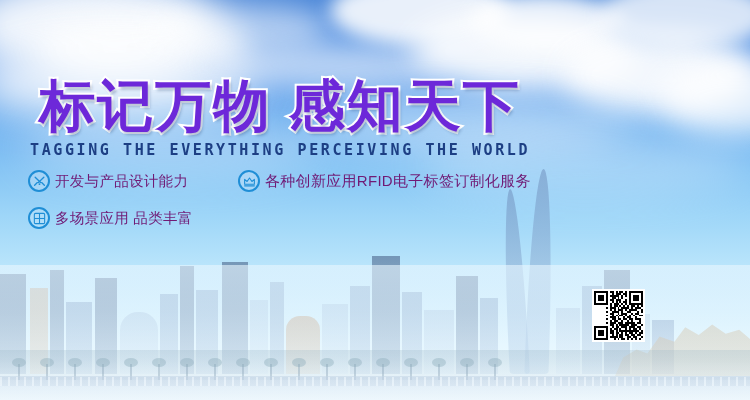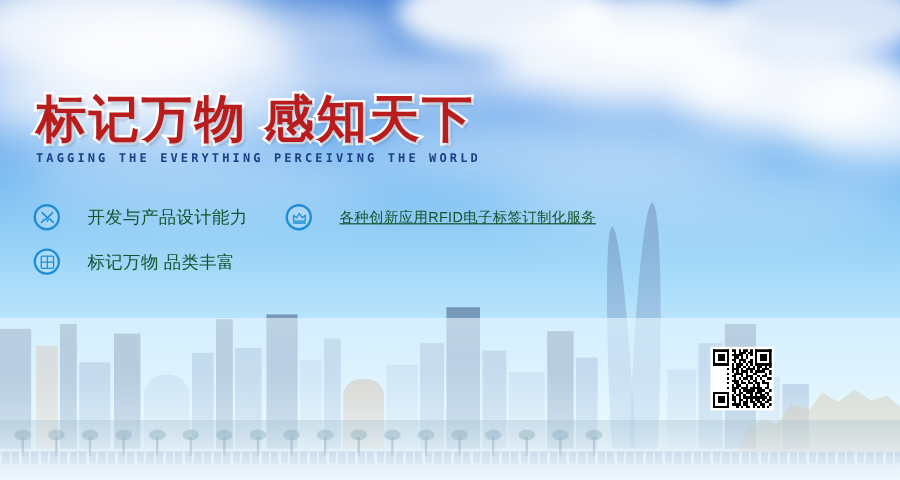"标记万物 感知天下" .main-title { color: #b91c1c -> #6d28d9; font-size: 42px -> 56px; text-align: none -> center }
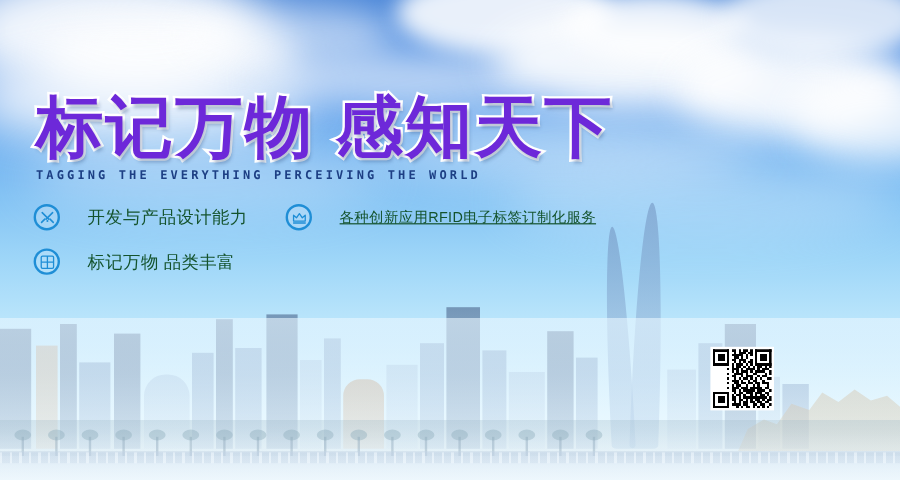"TAGGING THE EVERYTHING PERCEIVING THE" .sub-title { font-size: 10px -> 15px }
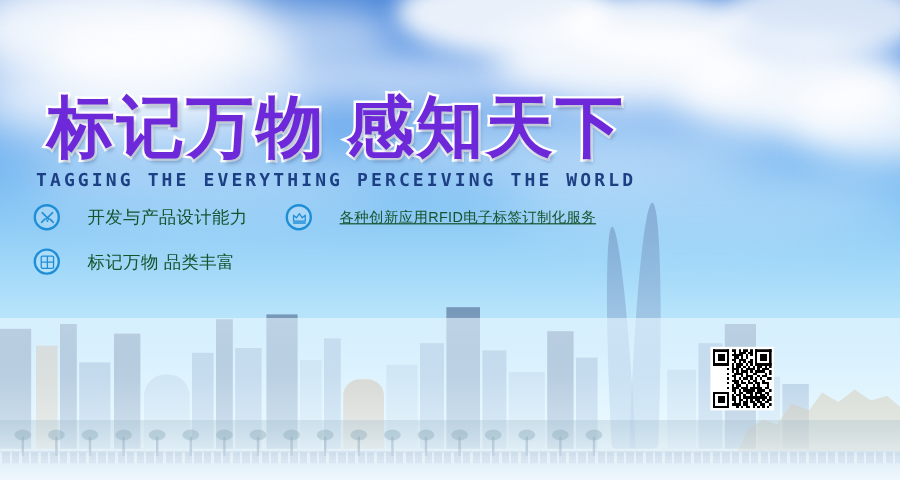"开发与产品设计能力" .ftext { color: #14532d -> #701a75; margin-left: 23px -> 5px }
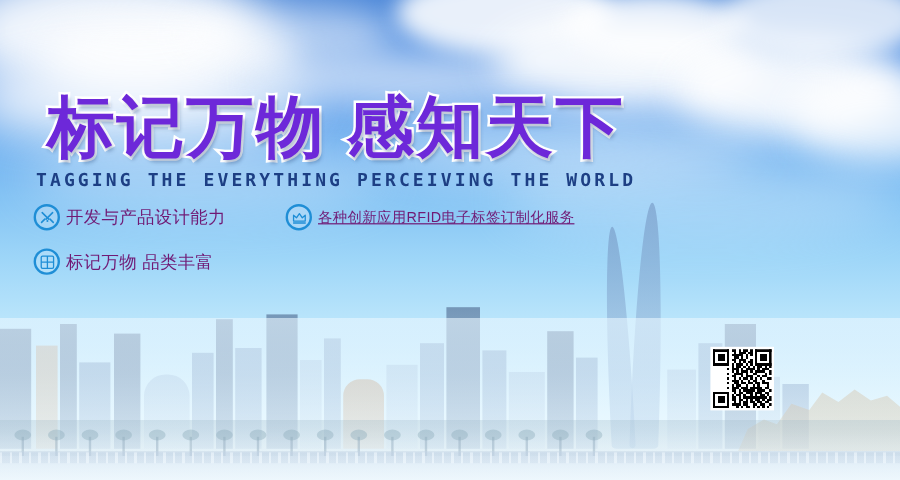"各种创新应用RFID电子标签订制化服务" .ftext.sm { font-size: 12px -> 15px; text-decoration: underline -> none }
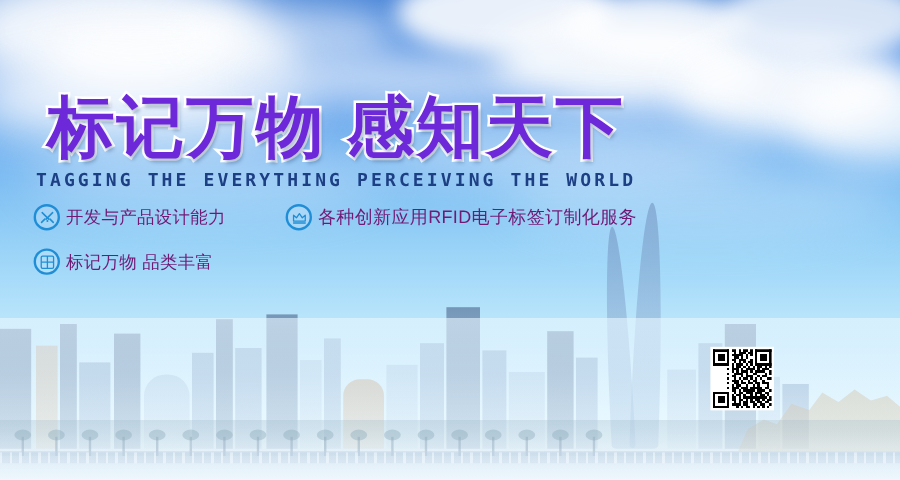"标记万物 品类丰富" span.ftext { text: 标记万物 -> 多场景应用 }
